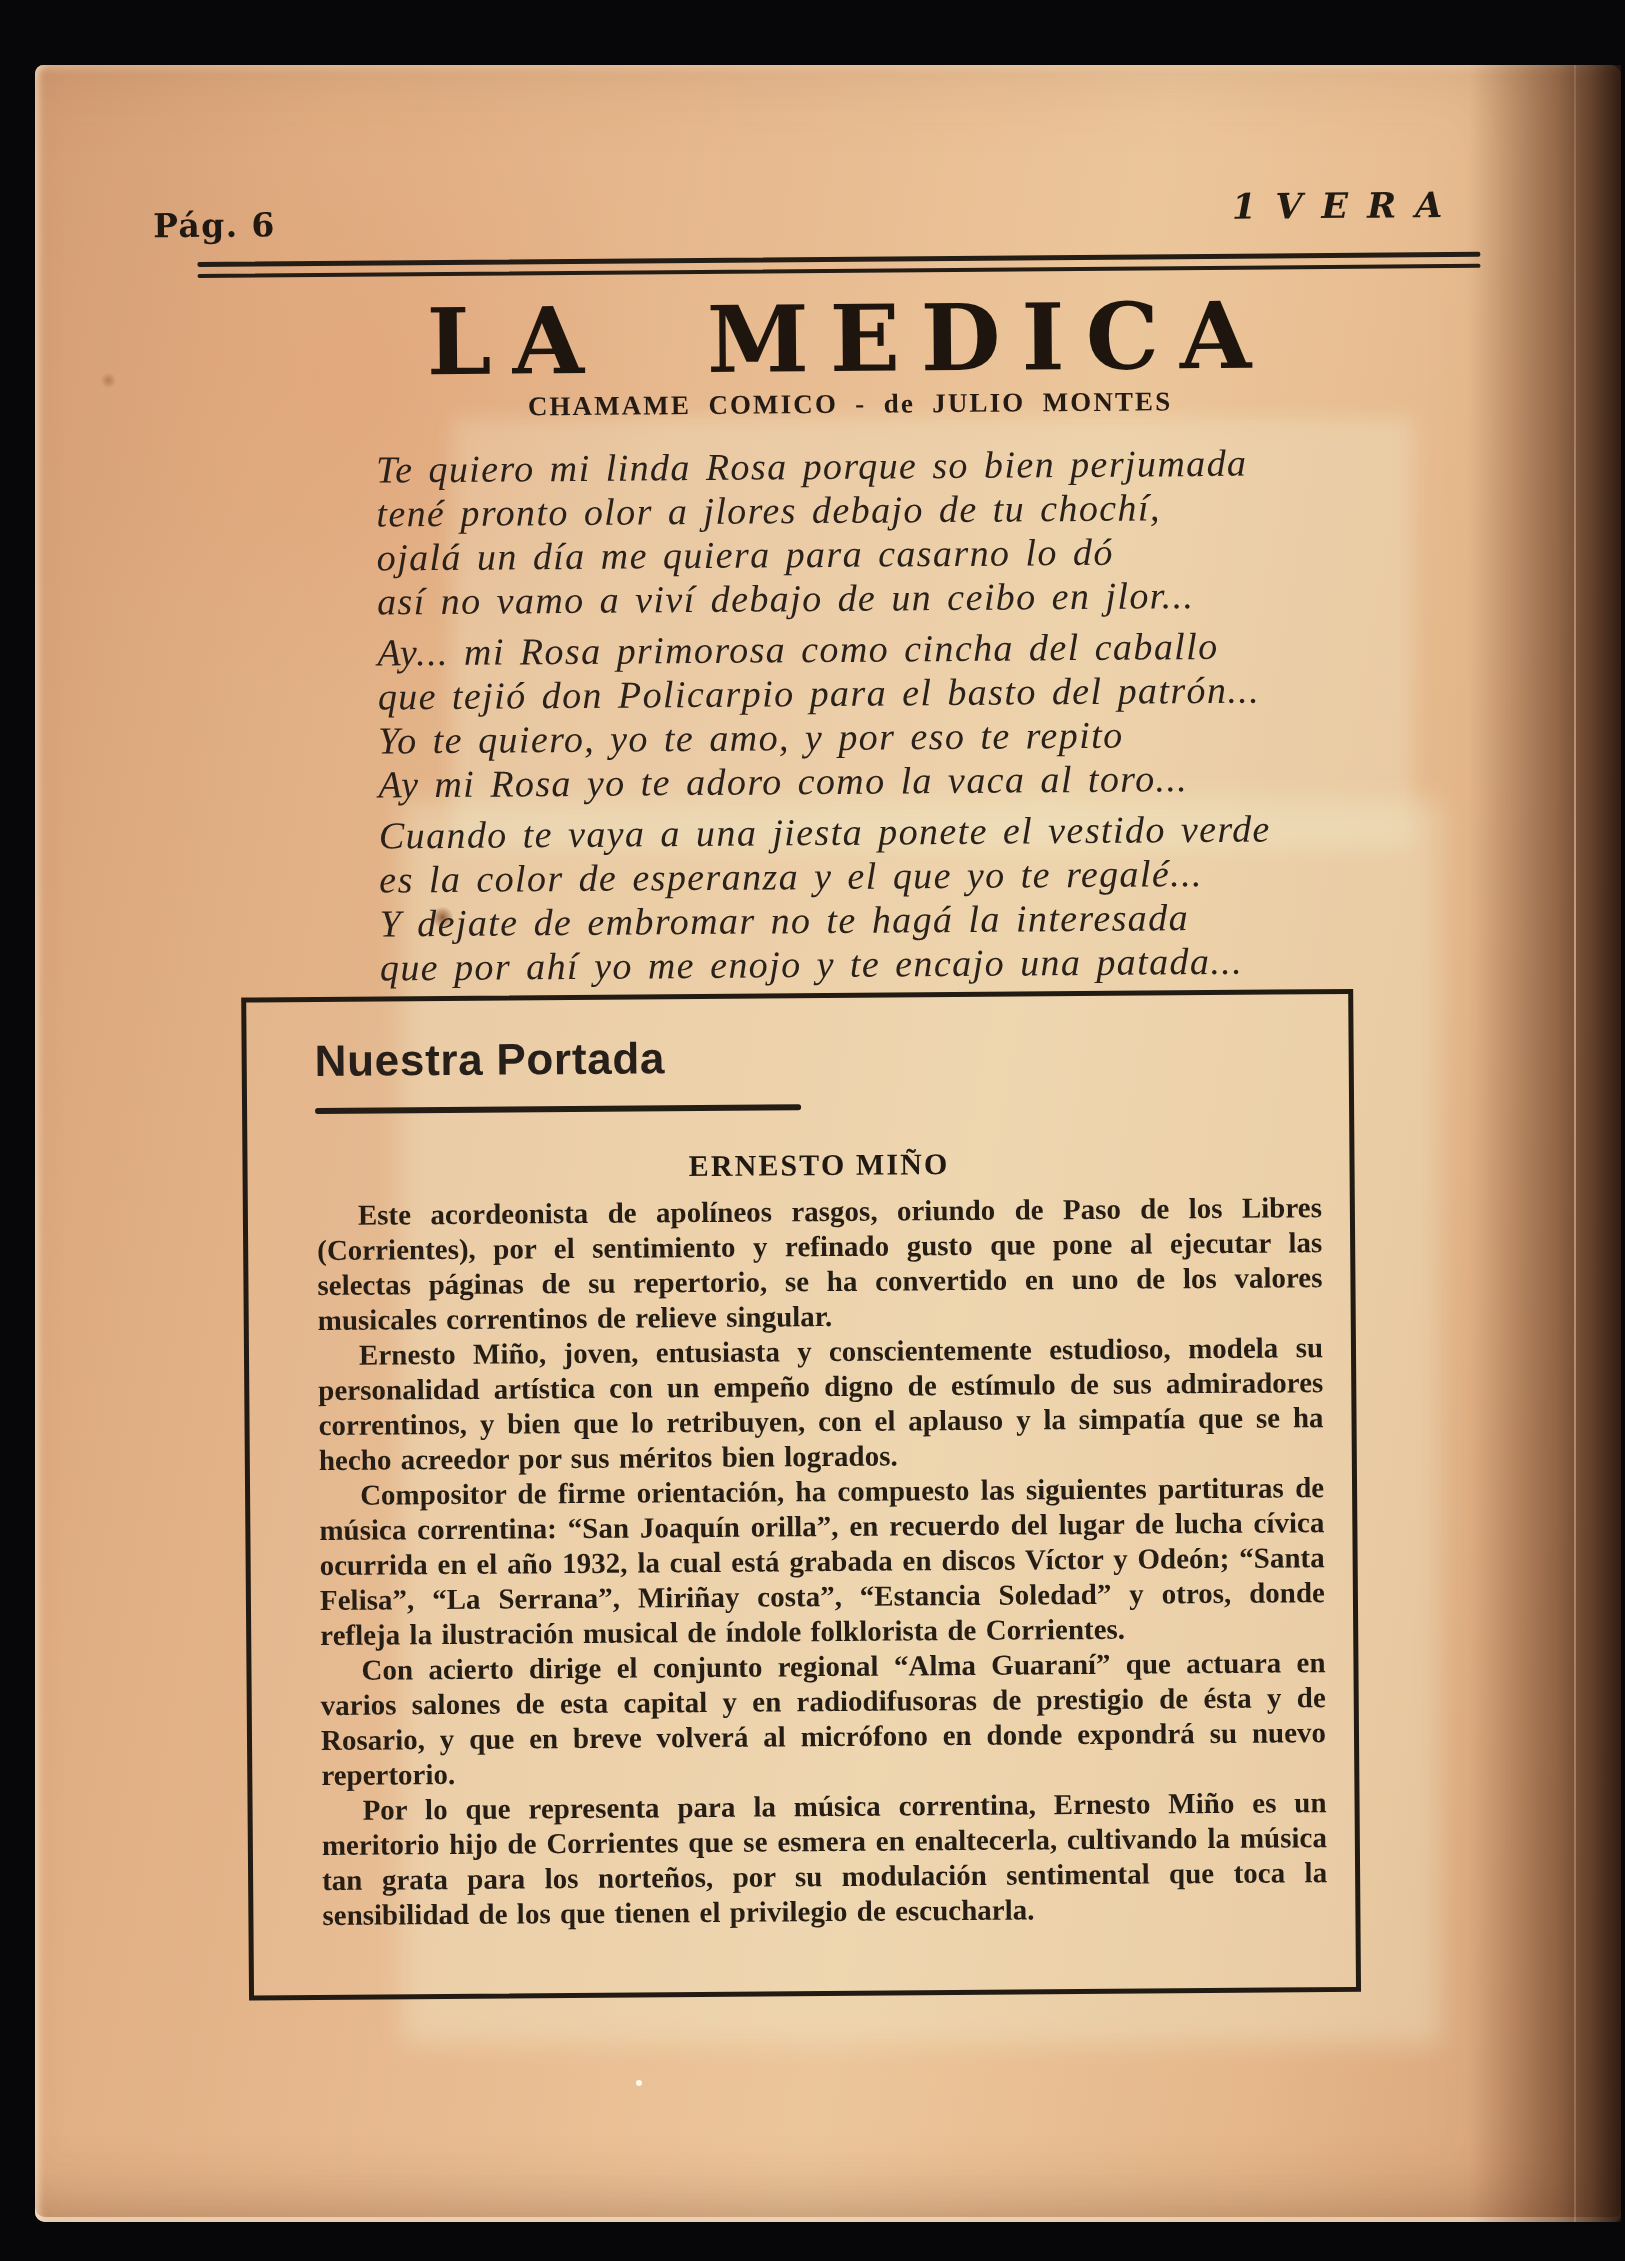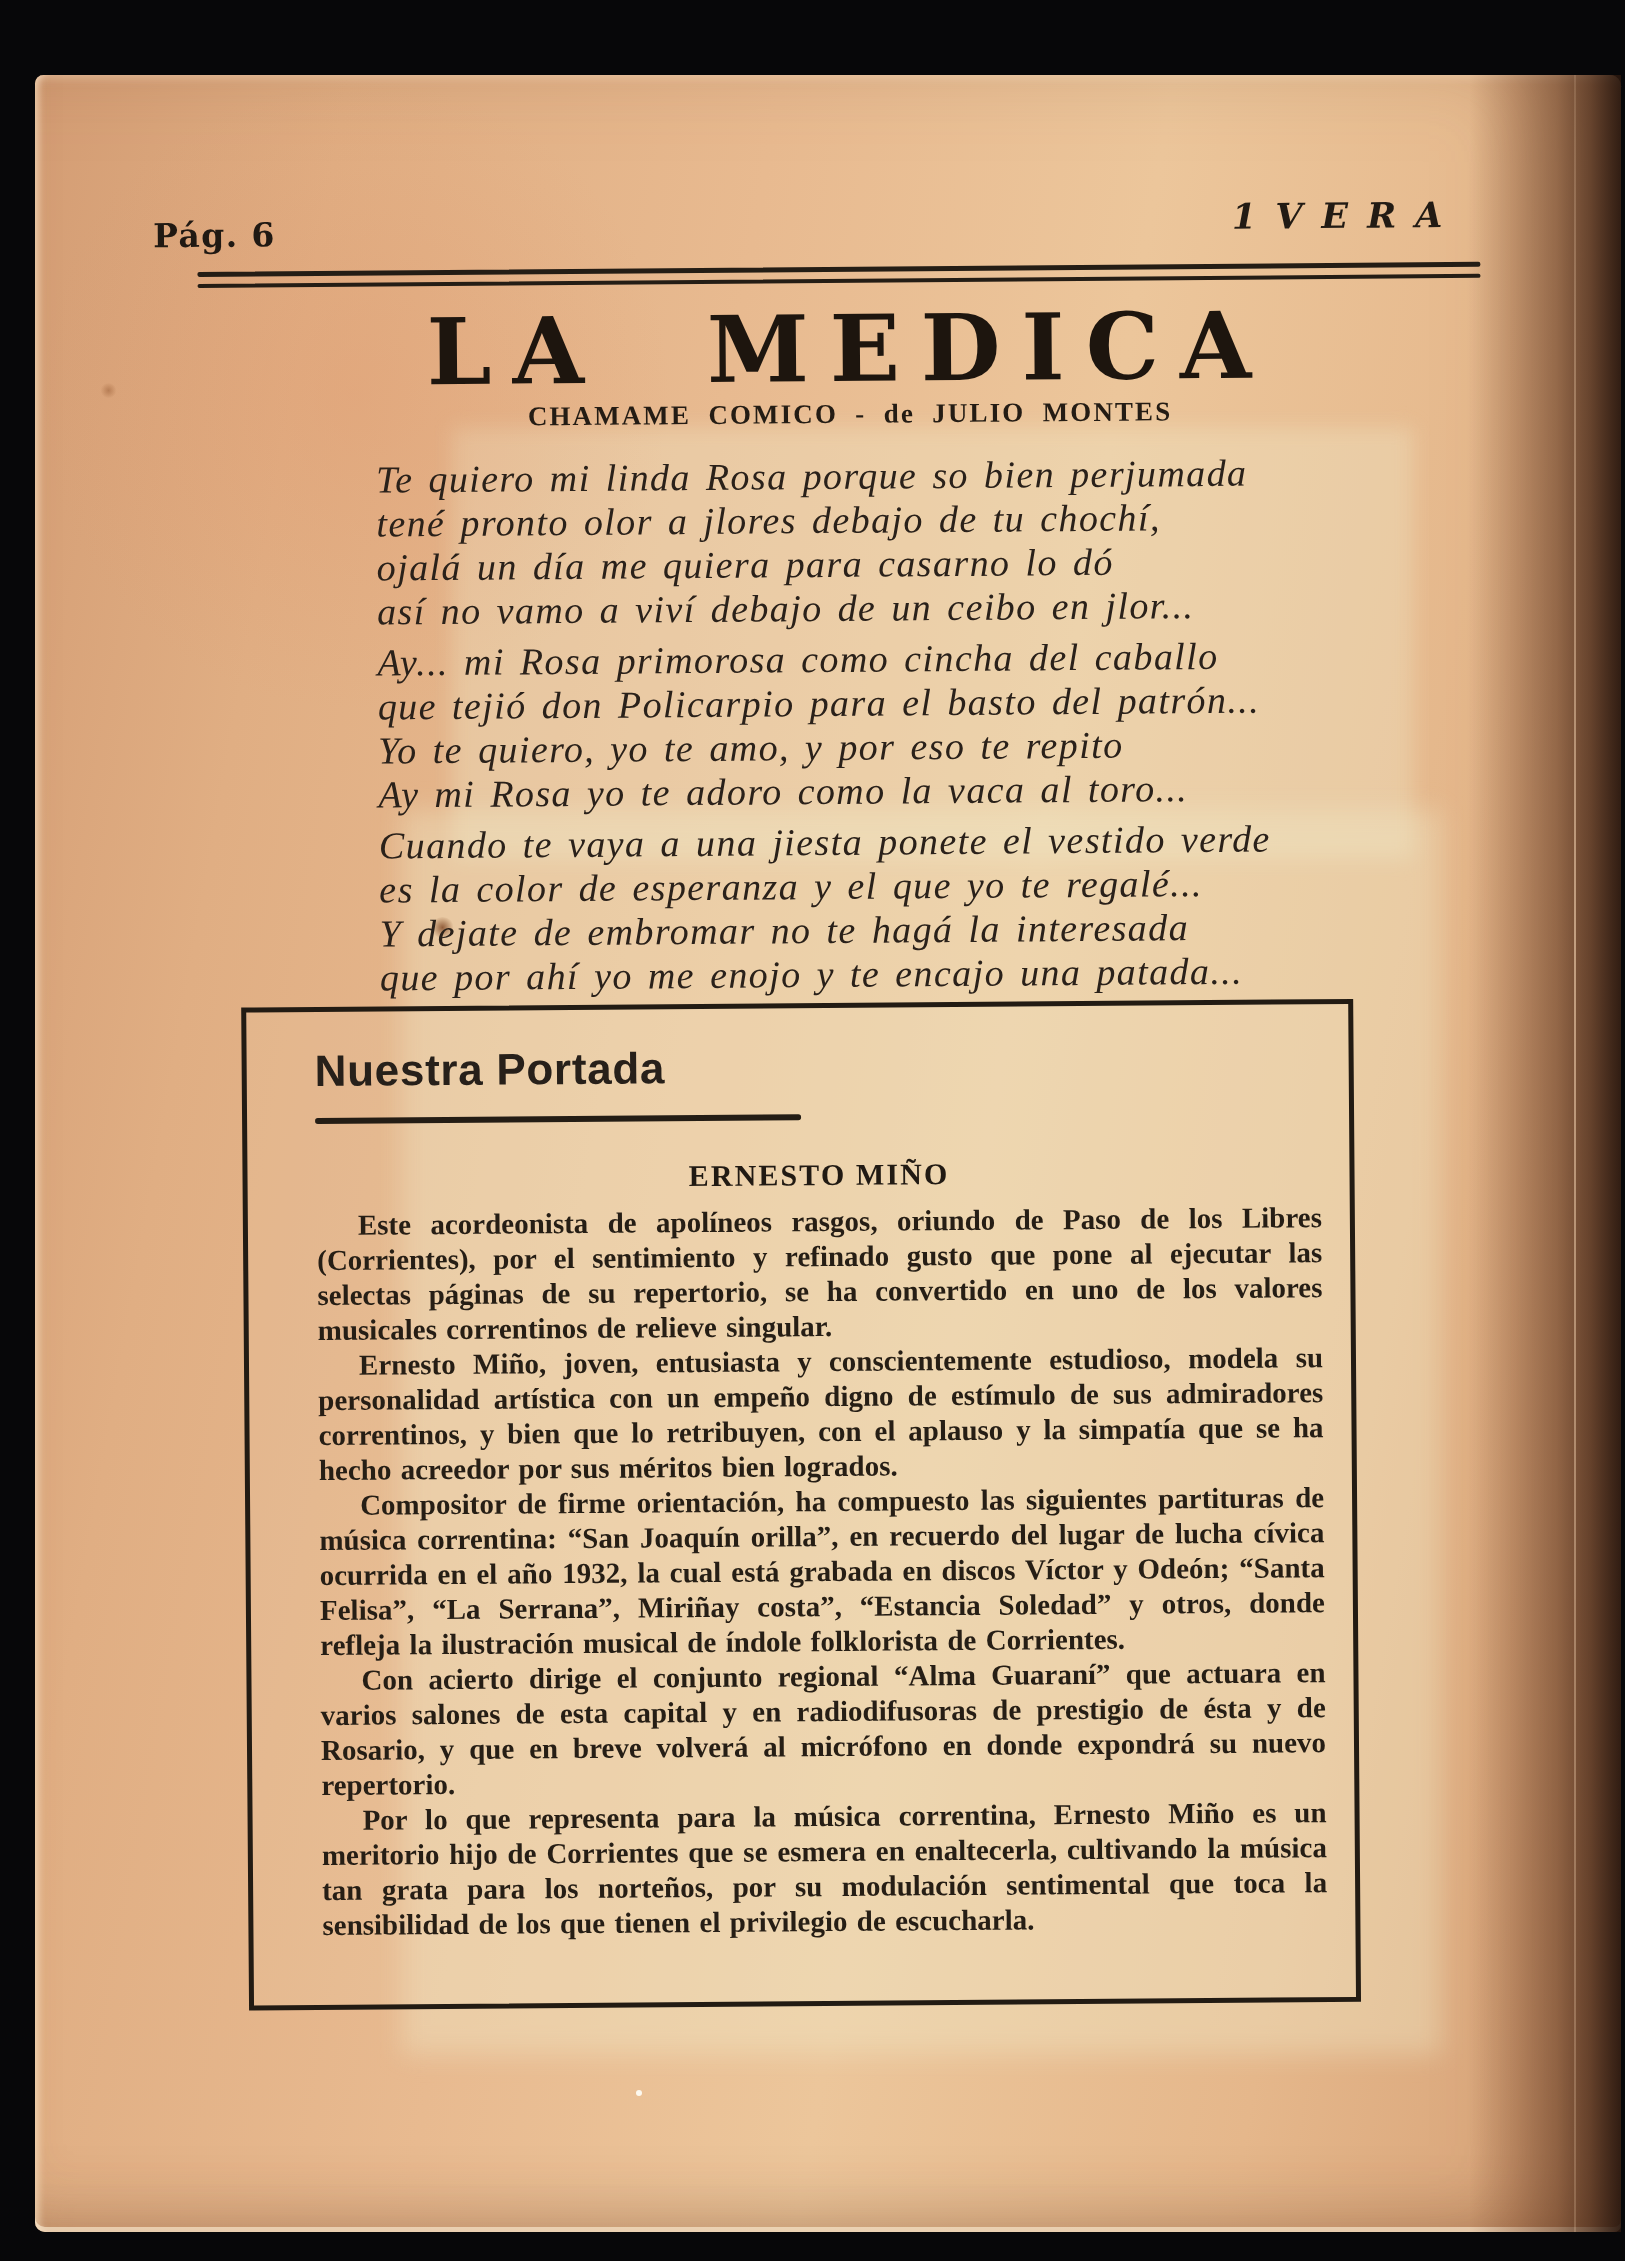"Pág. 6" .page { top: 75px -> 65px }
